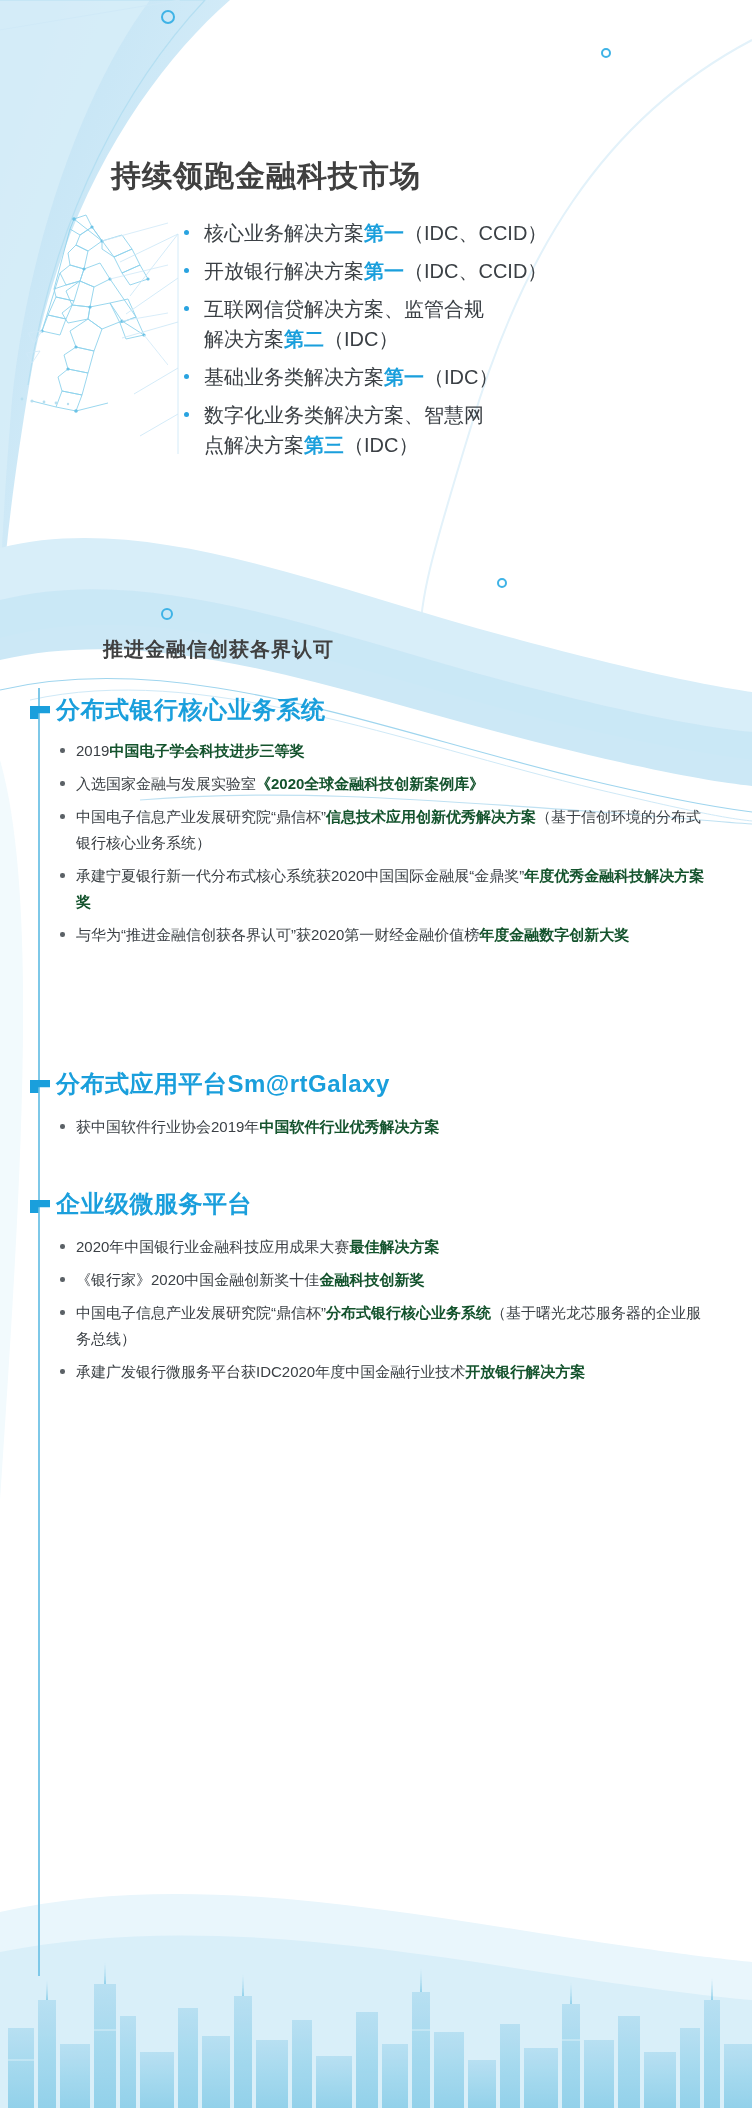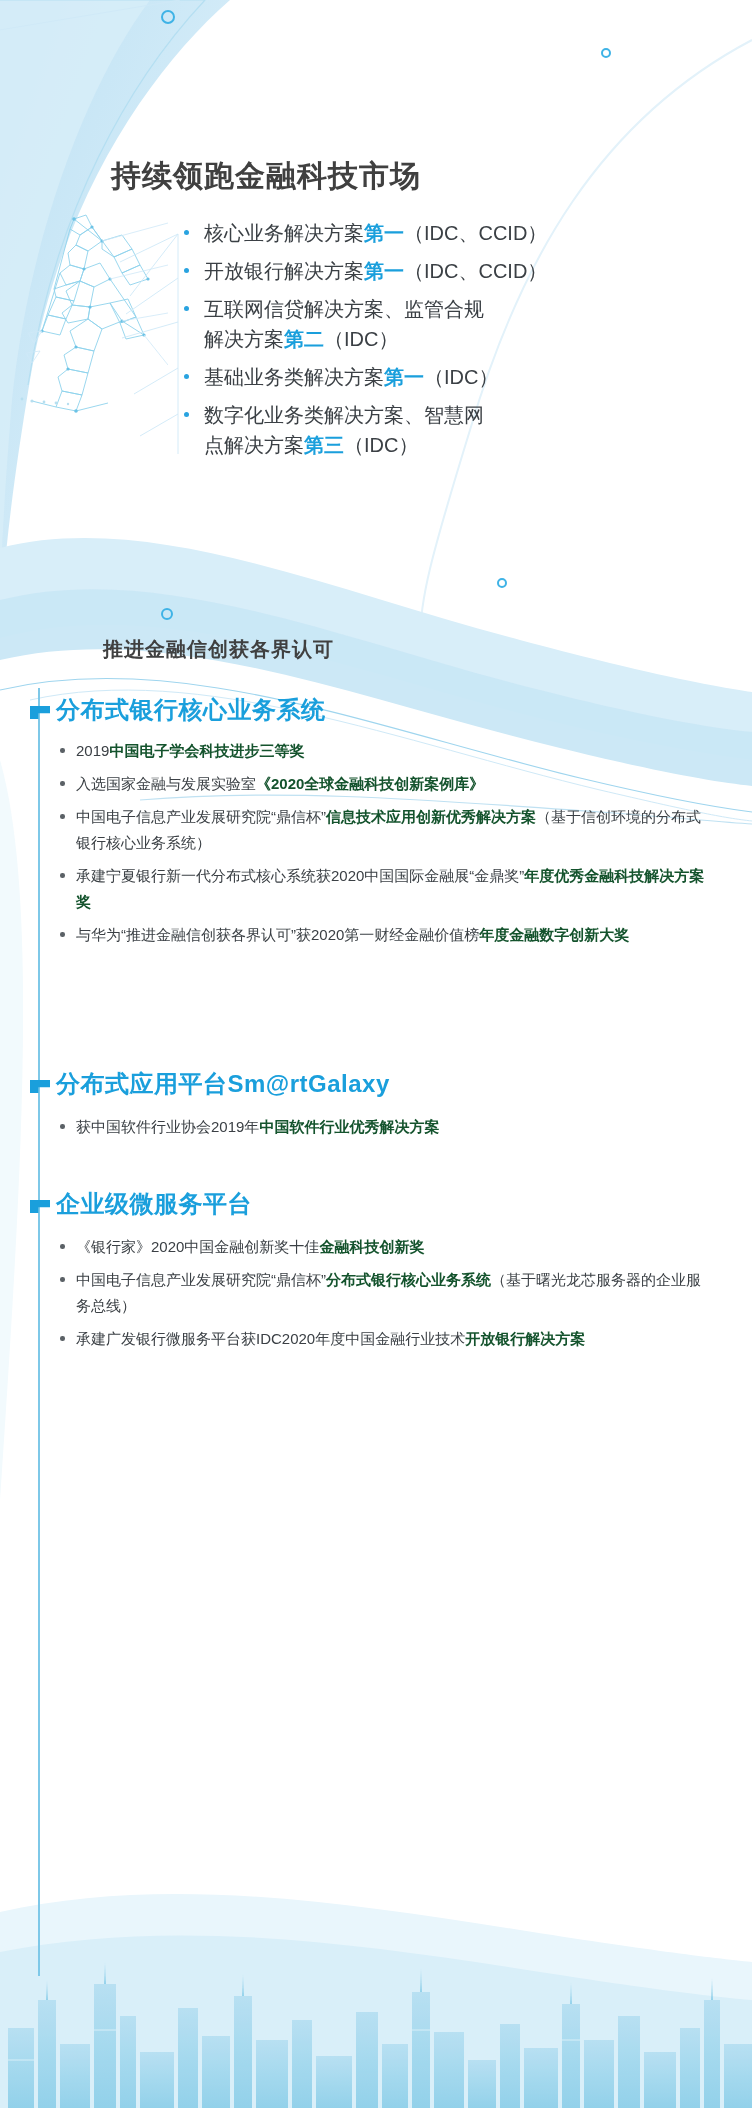"2020年中国银行业金融科技应用成果大赛最佳解决方案" div.g-item { html: none -> <div> <span></span><span>2020年中国银行业金融科技应用成果大赛</span><span>最佳解决方案</span> </div> }
